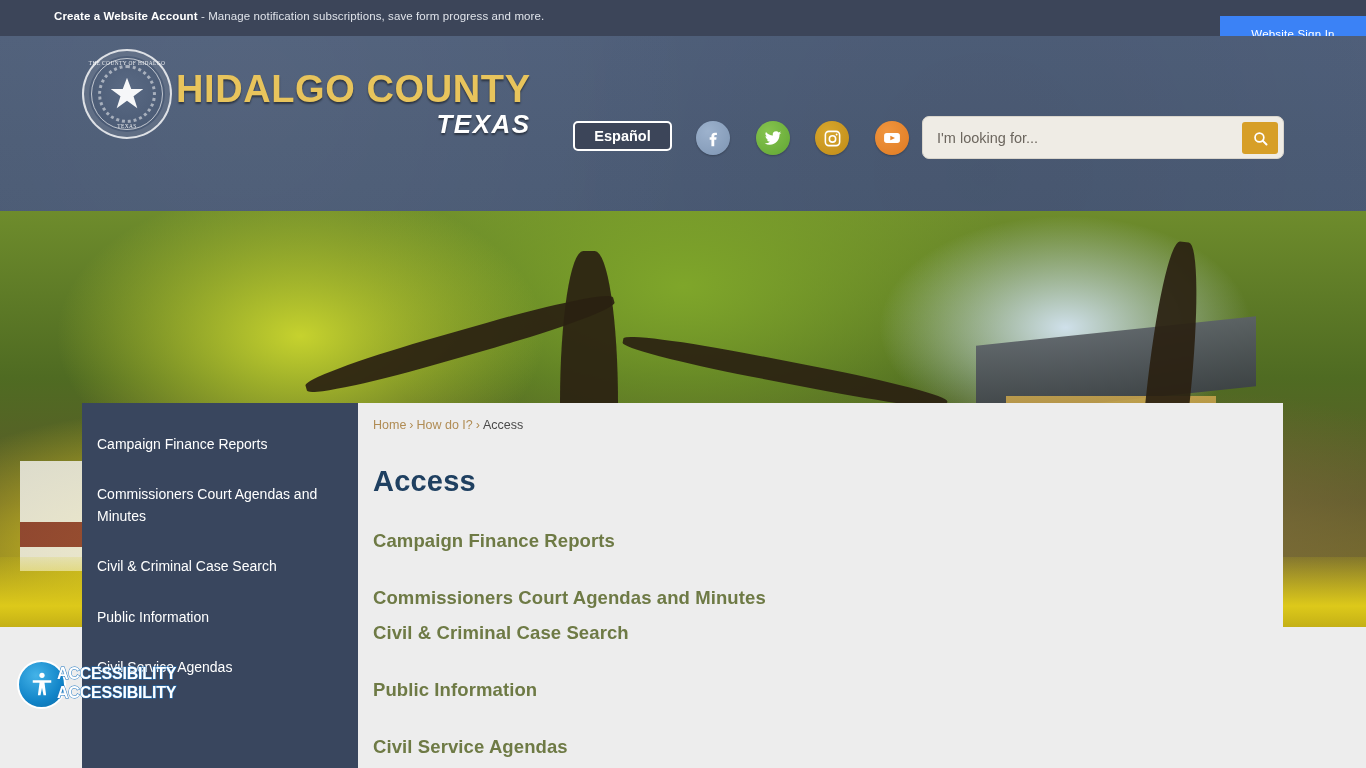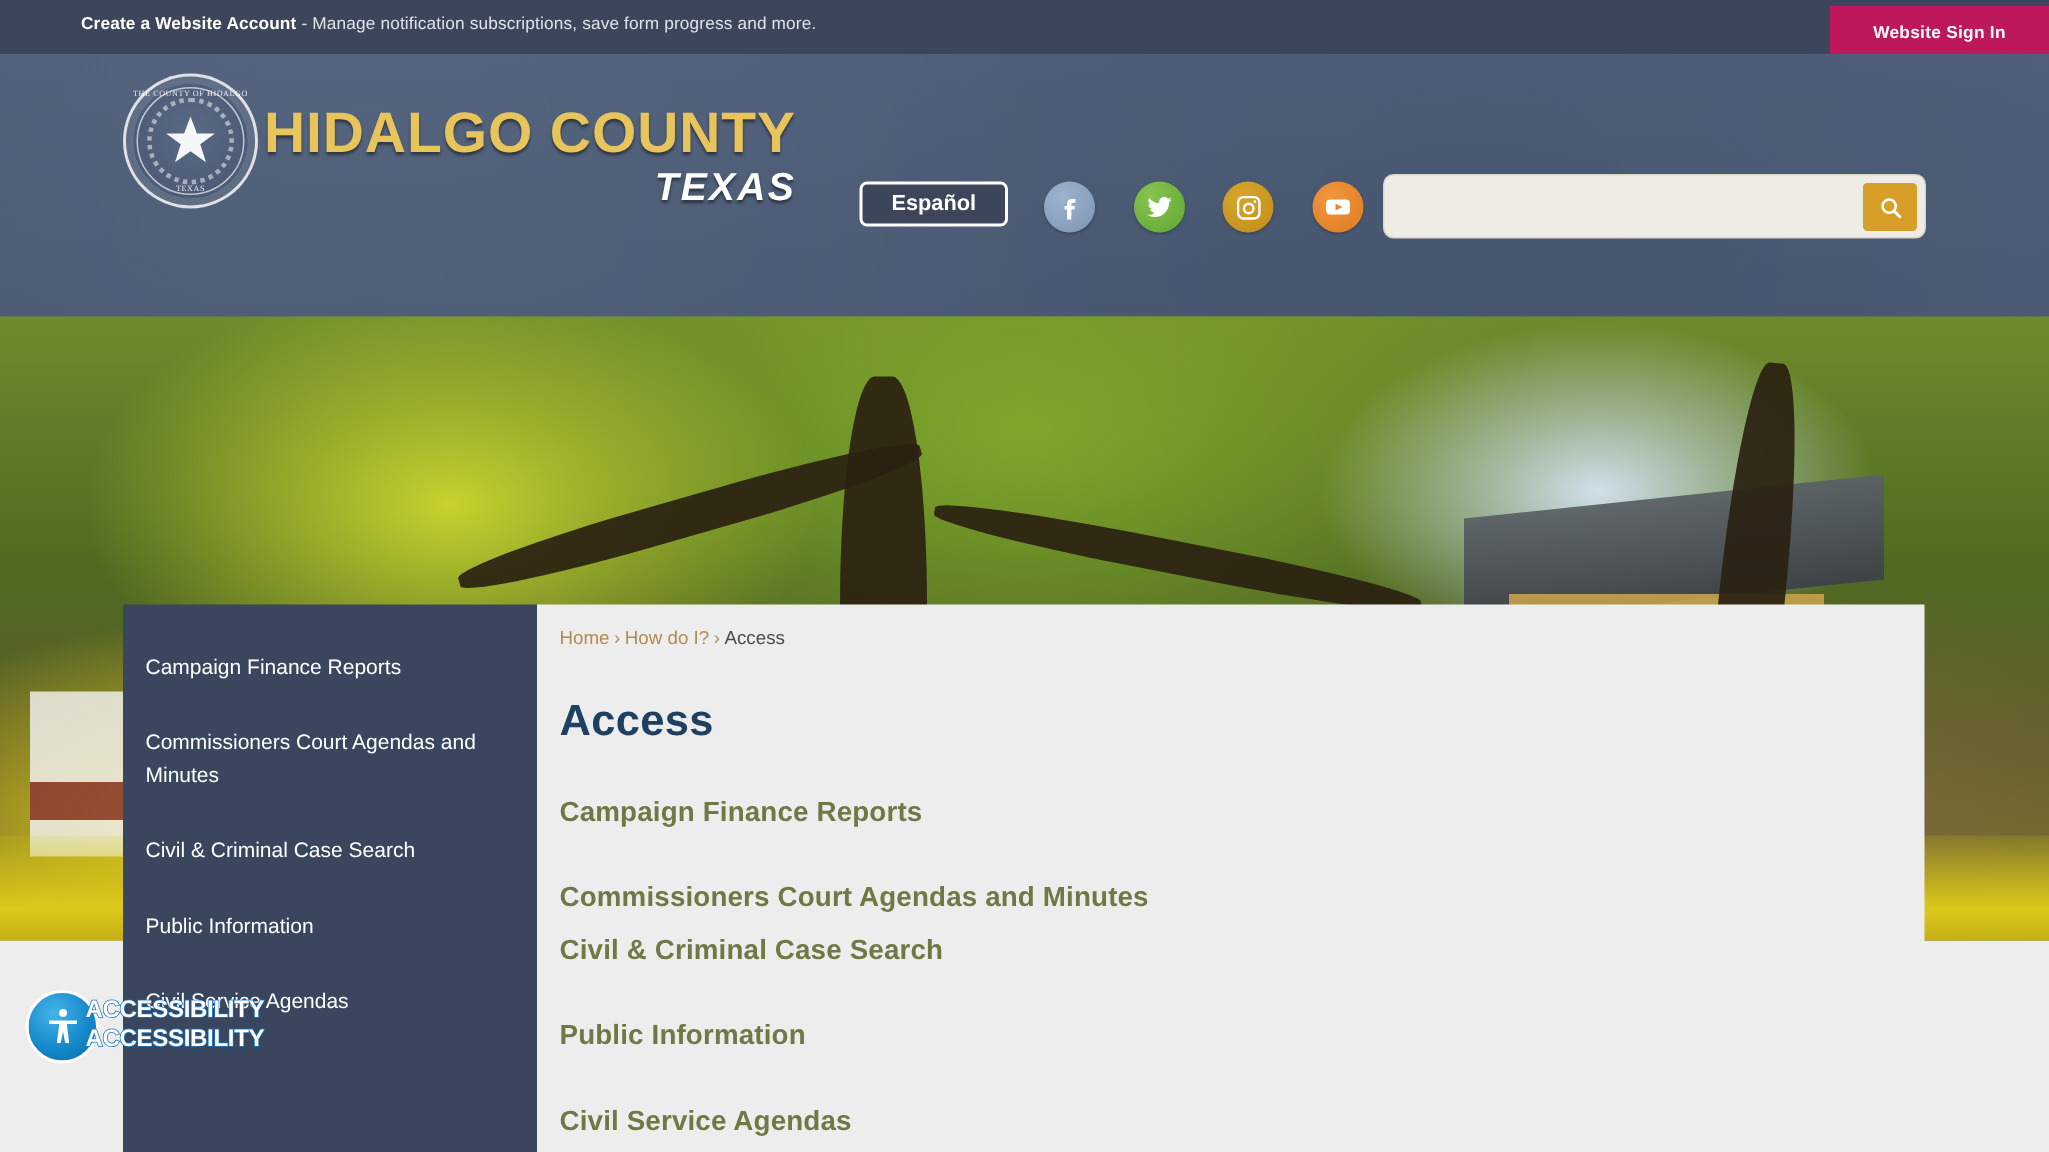"Website Sign In" .signin { background: #be185d -> #3b82f6; font-weight: bold -> normal; top: 4px -> 16px }
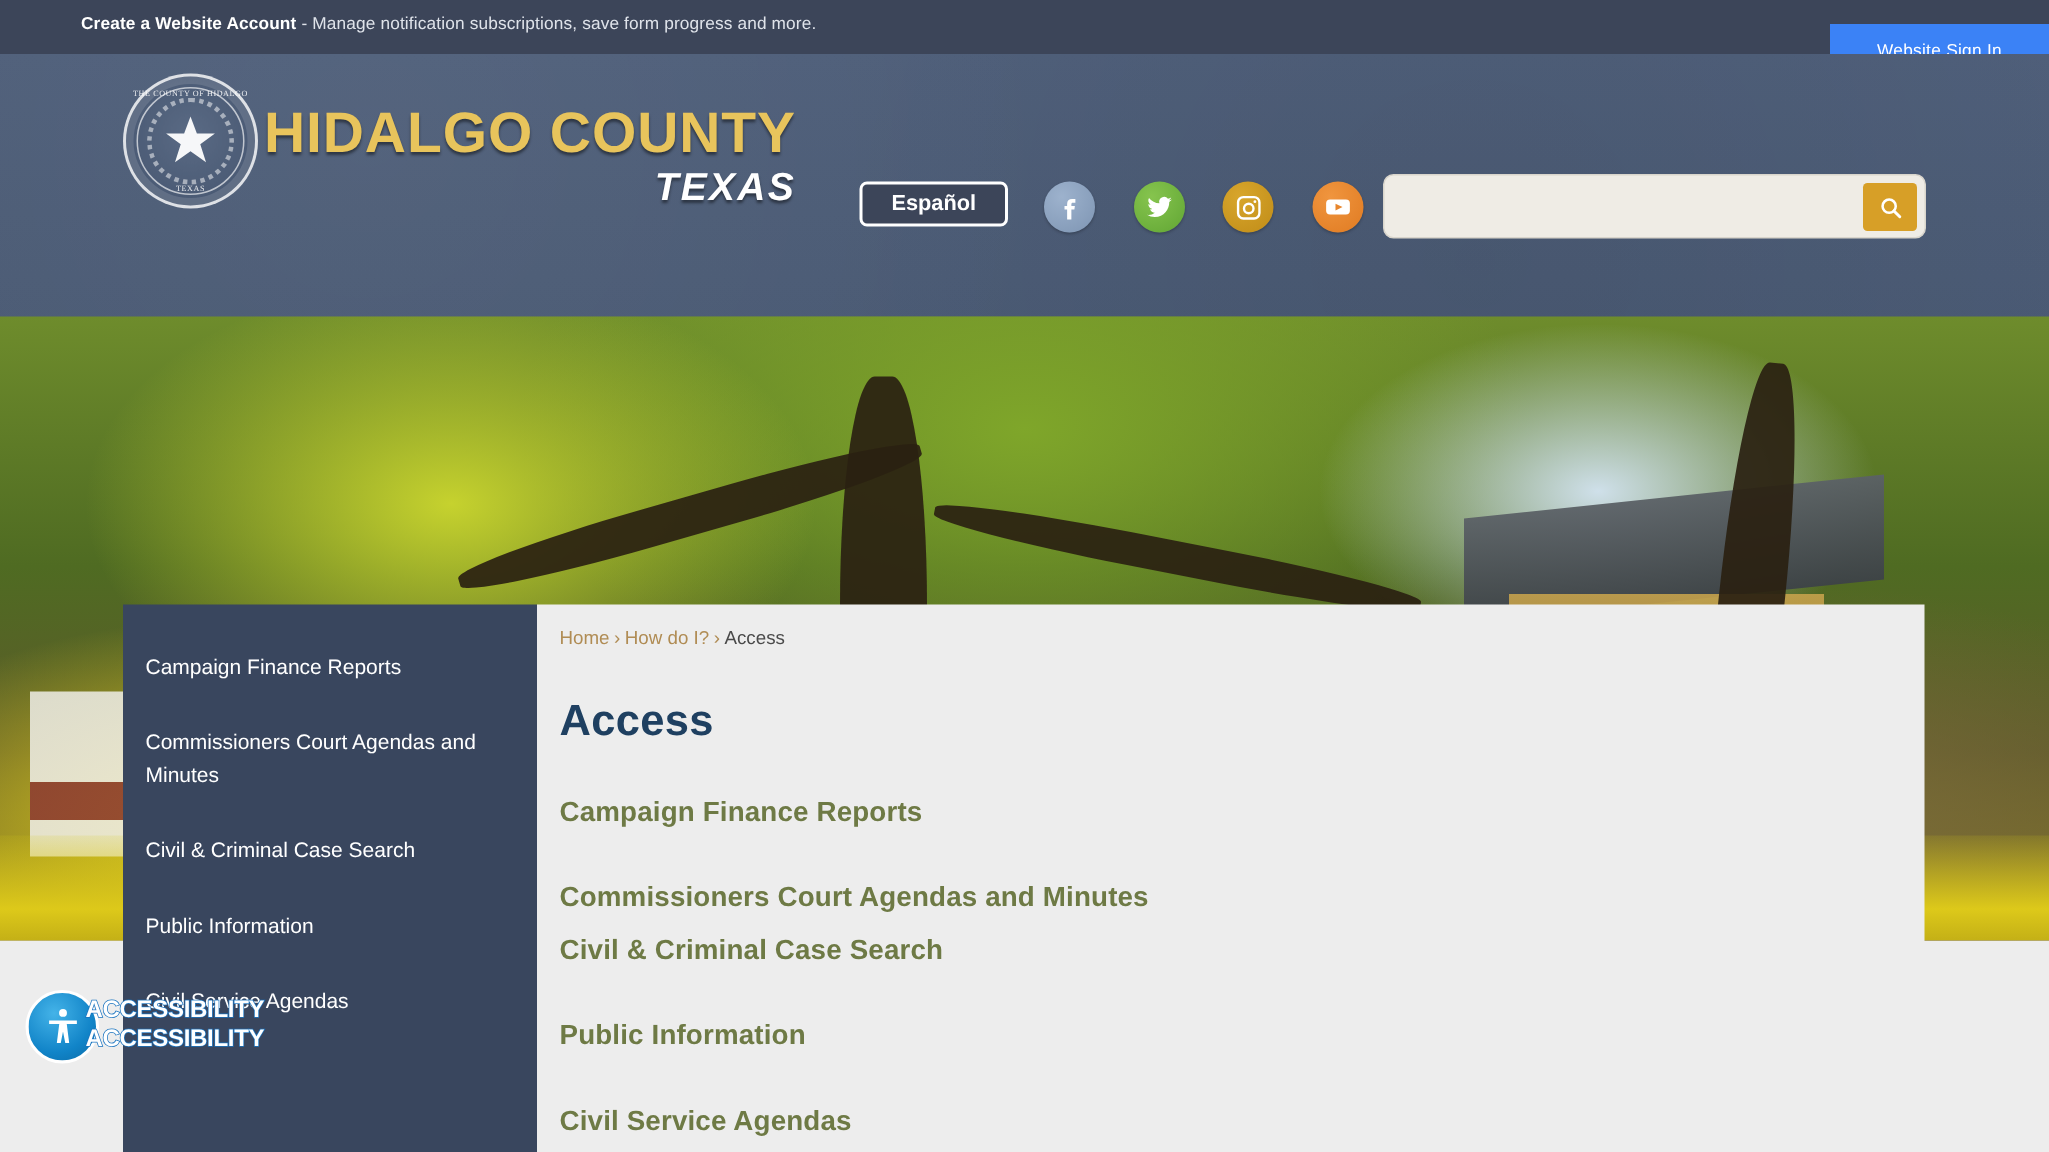"I'm looking for..." input { html: none -> <input> }
